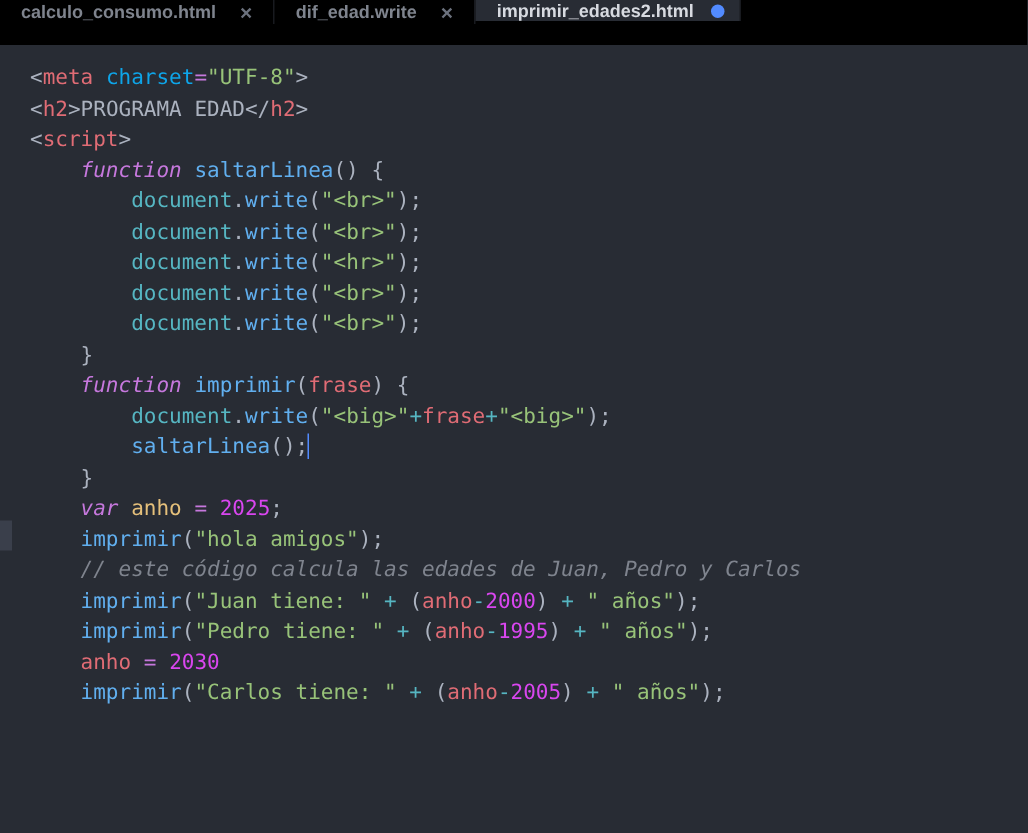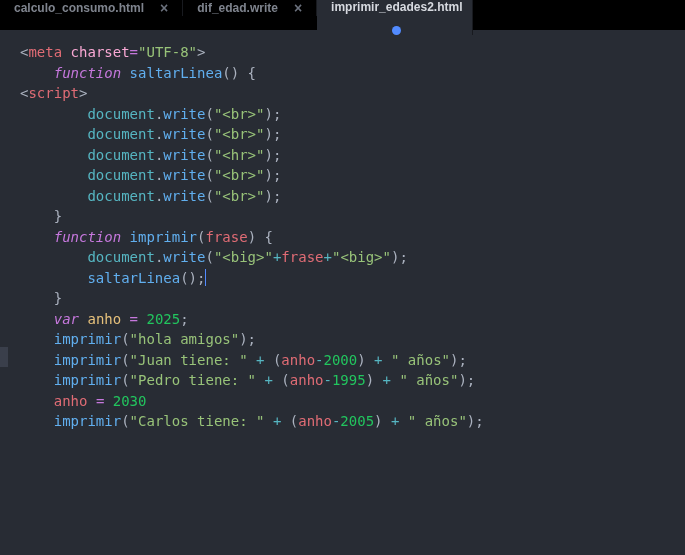"imprimir_edades2.html" .tab.active { flex-direction: column -> none }
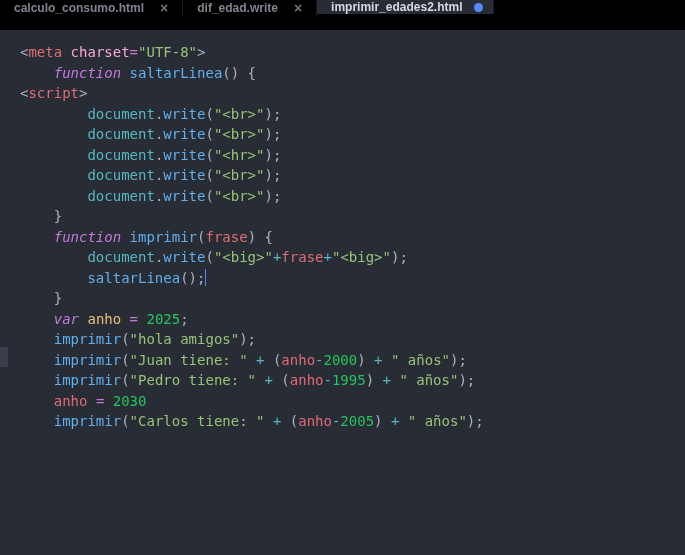"charset" .a { color: #f9a8d4 -> #0ea5e9 }
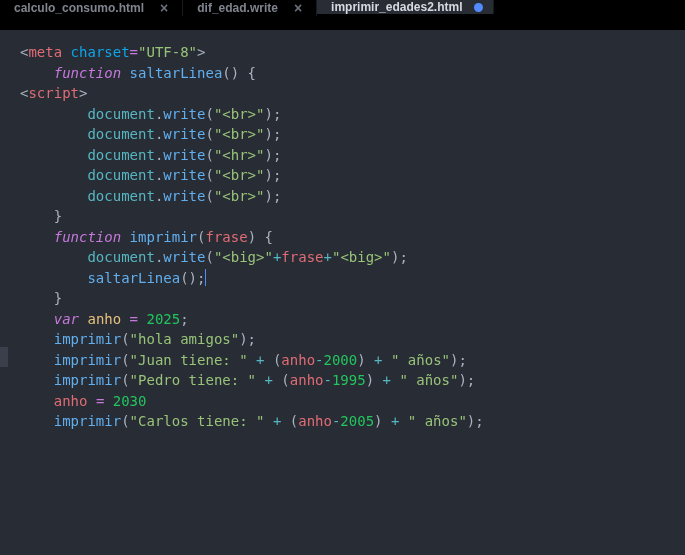"<h2>PROGRAMA EDAD</h2>" div.line { html: none -> <div><span>&lt;</span><span>h2</span><span>&gt;</span><span>PROGRAMA EDAD</span><span>&lt;/</span><span>h2</span><span>&gt;</span></div> }
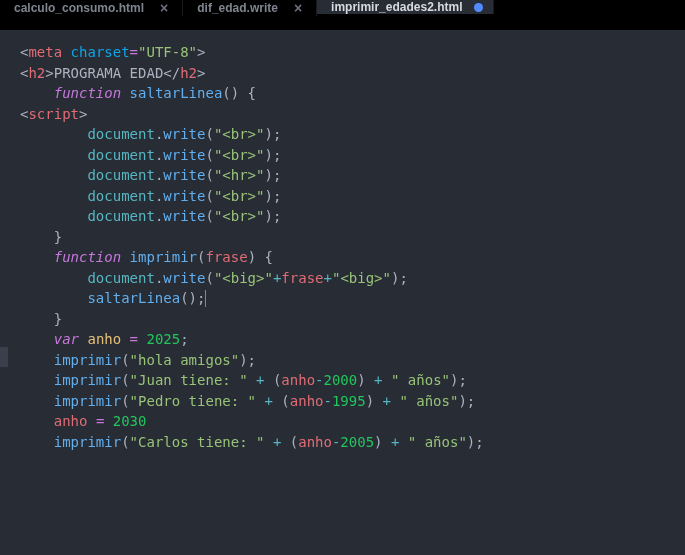"function saltarLinea() {" div.line { order: before "<script>" -> after "<script>" }
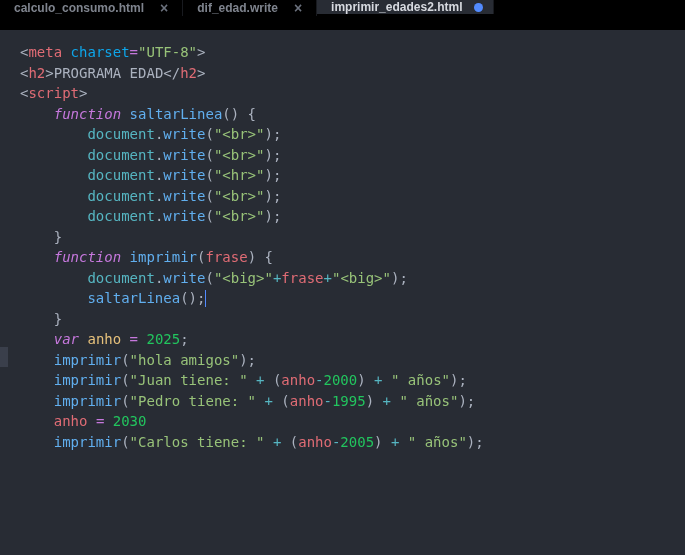"2025" .n { color: #22c55e -> #d946ef }
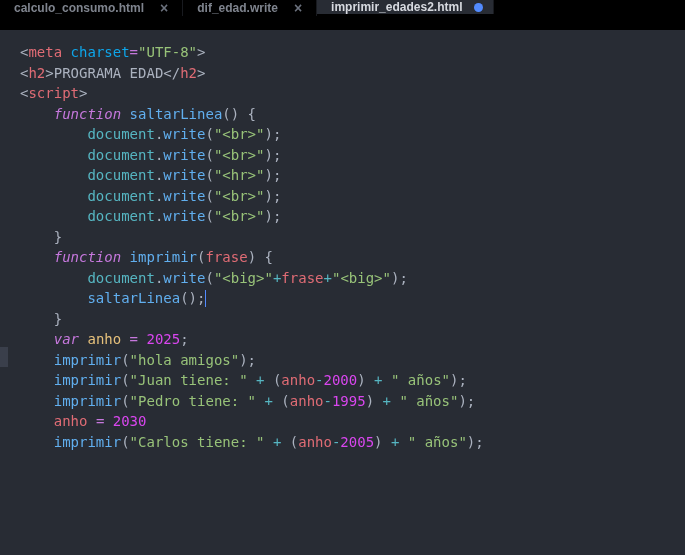"// este código calcula las" div.line { html: none -> <div><span> </span><span>// este código calcula las edades de Juan, Pedro y Carlos</span></div> }
